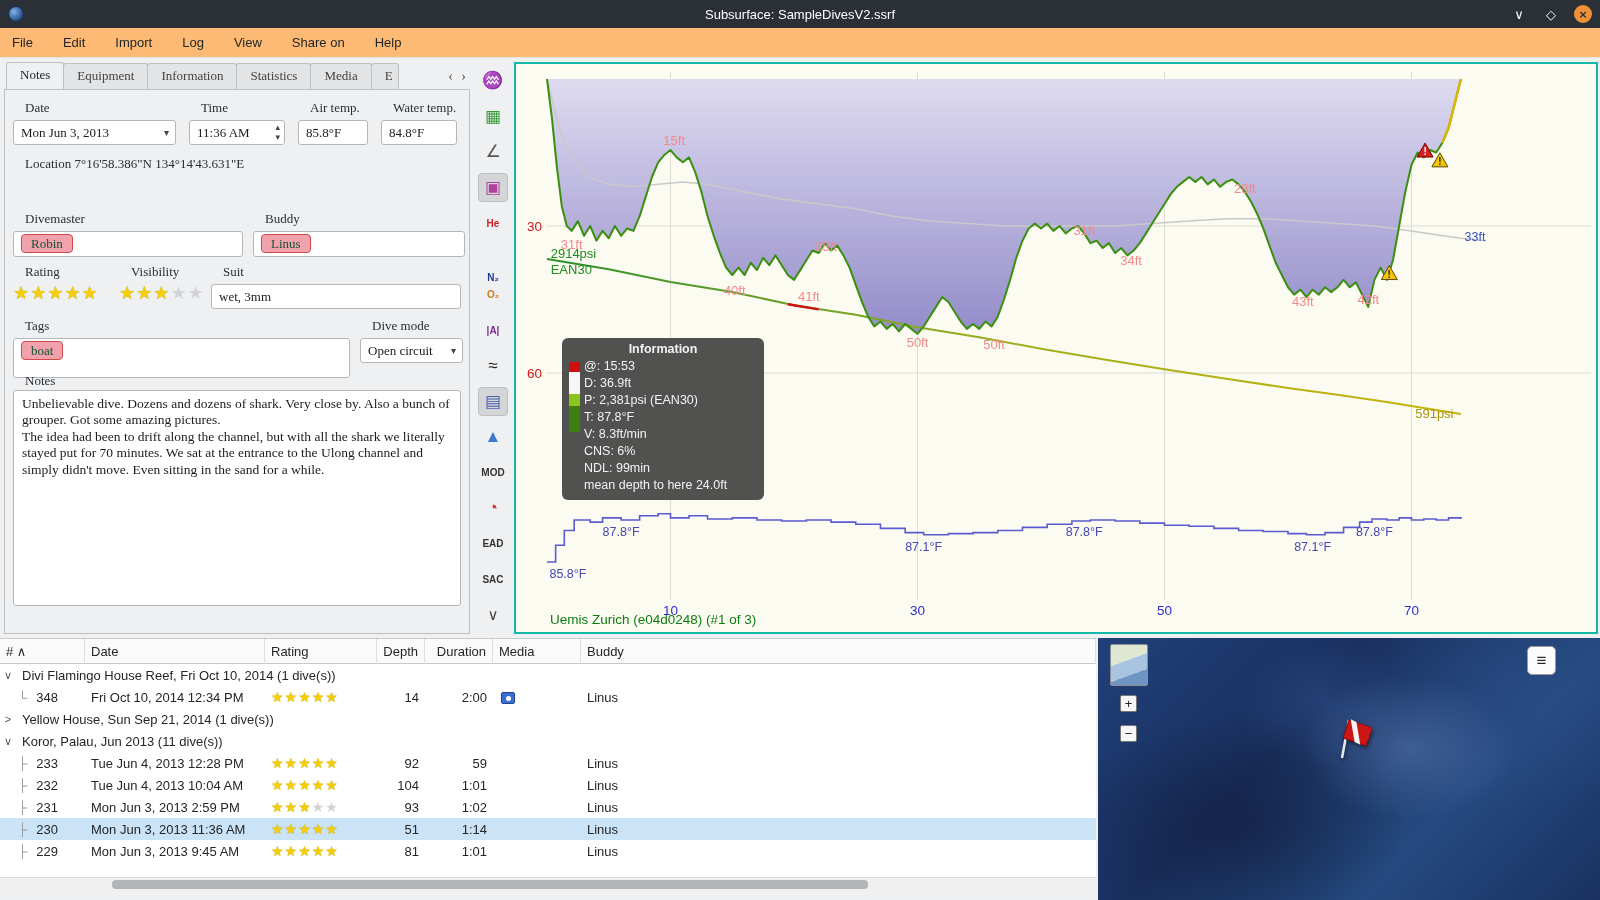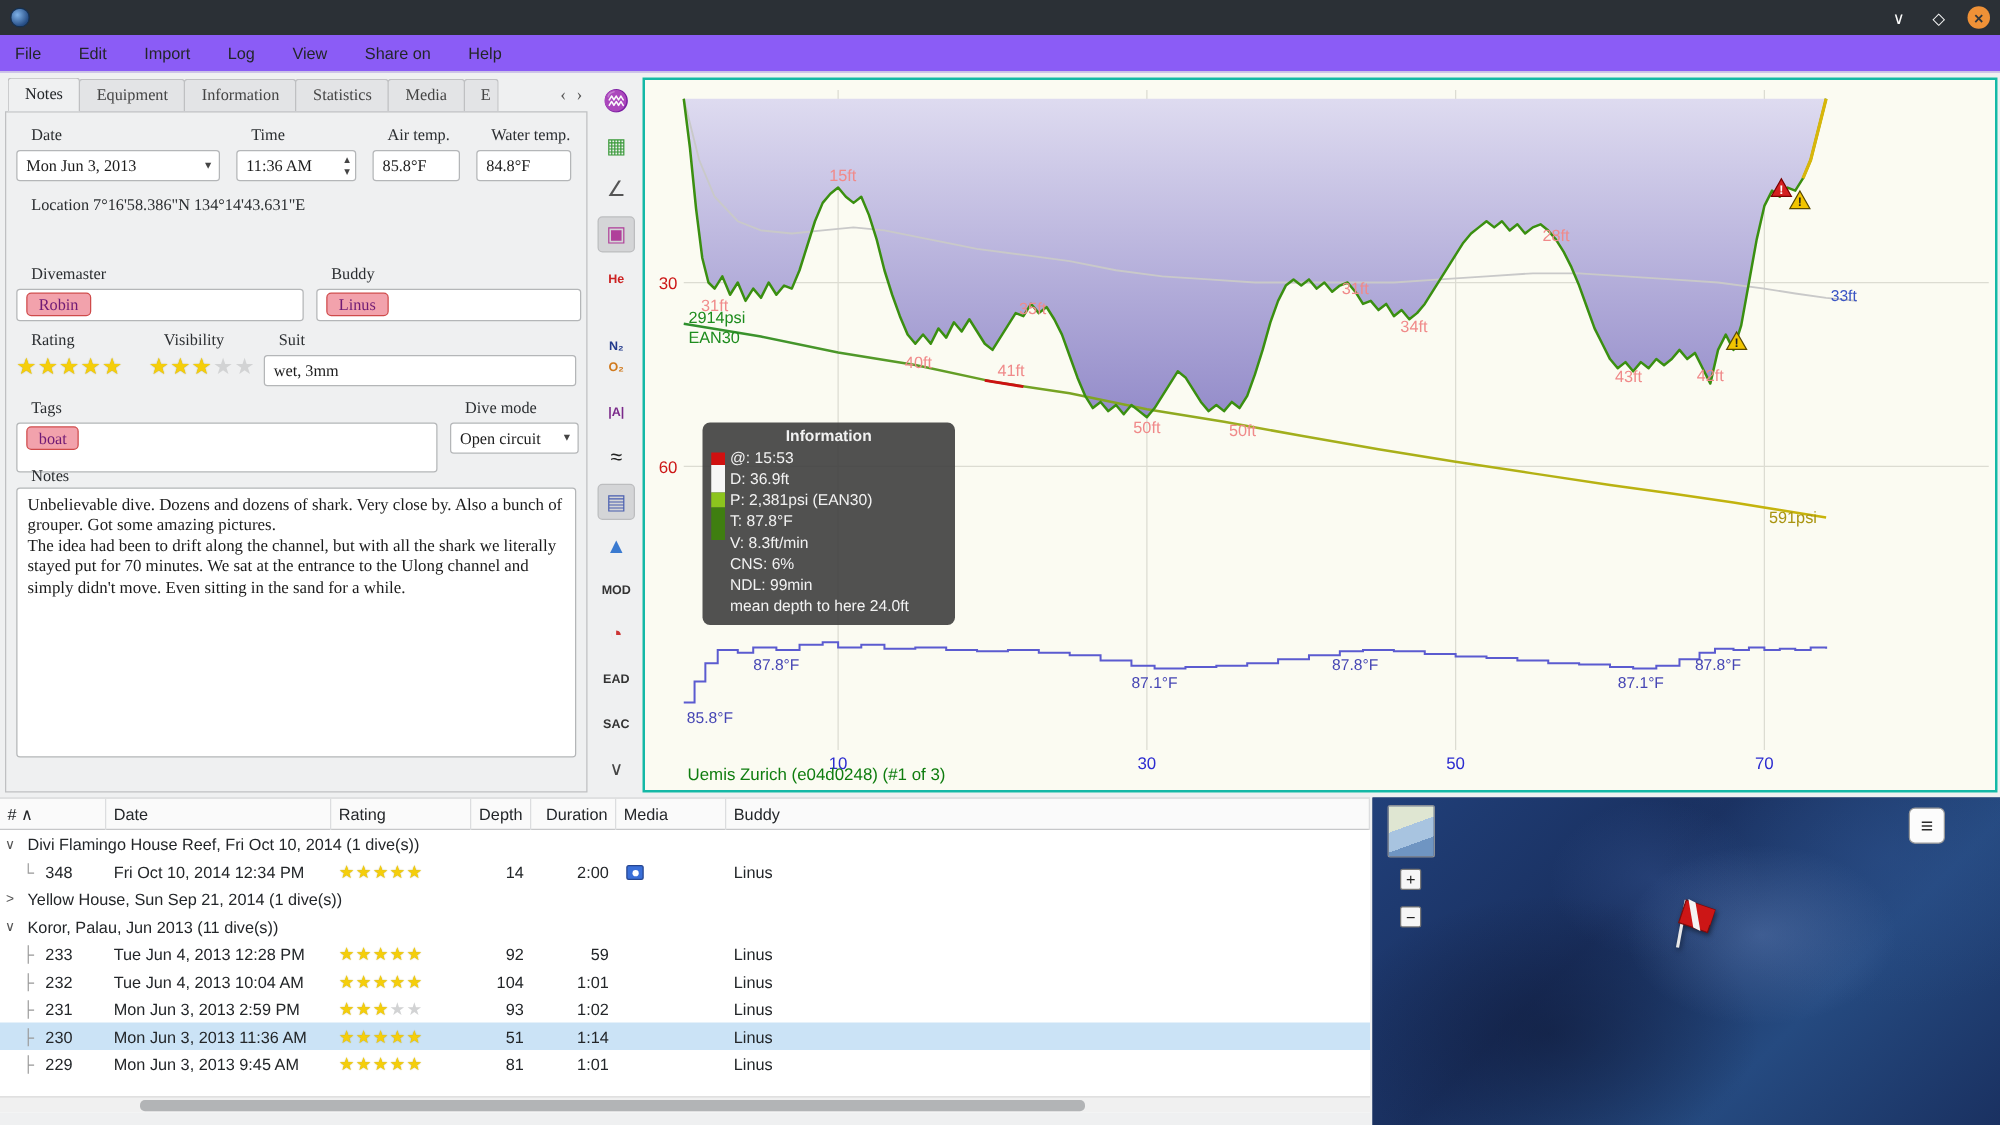"Subsurface: SampleDivesV2.ssrf" div { html: none -> <div>Subsurface: SampleDivesV2.ssrf</div> }
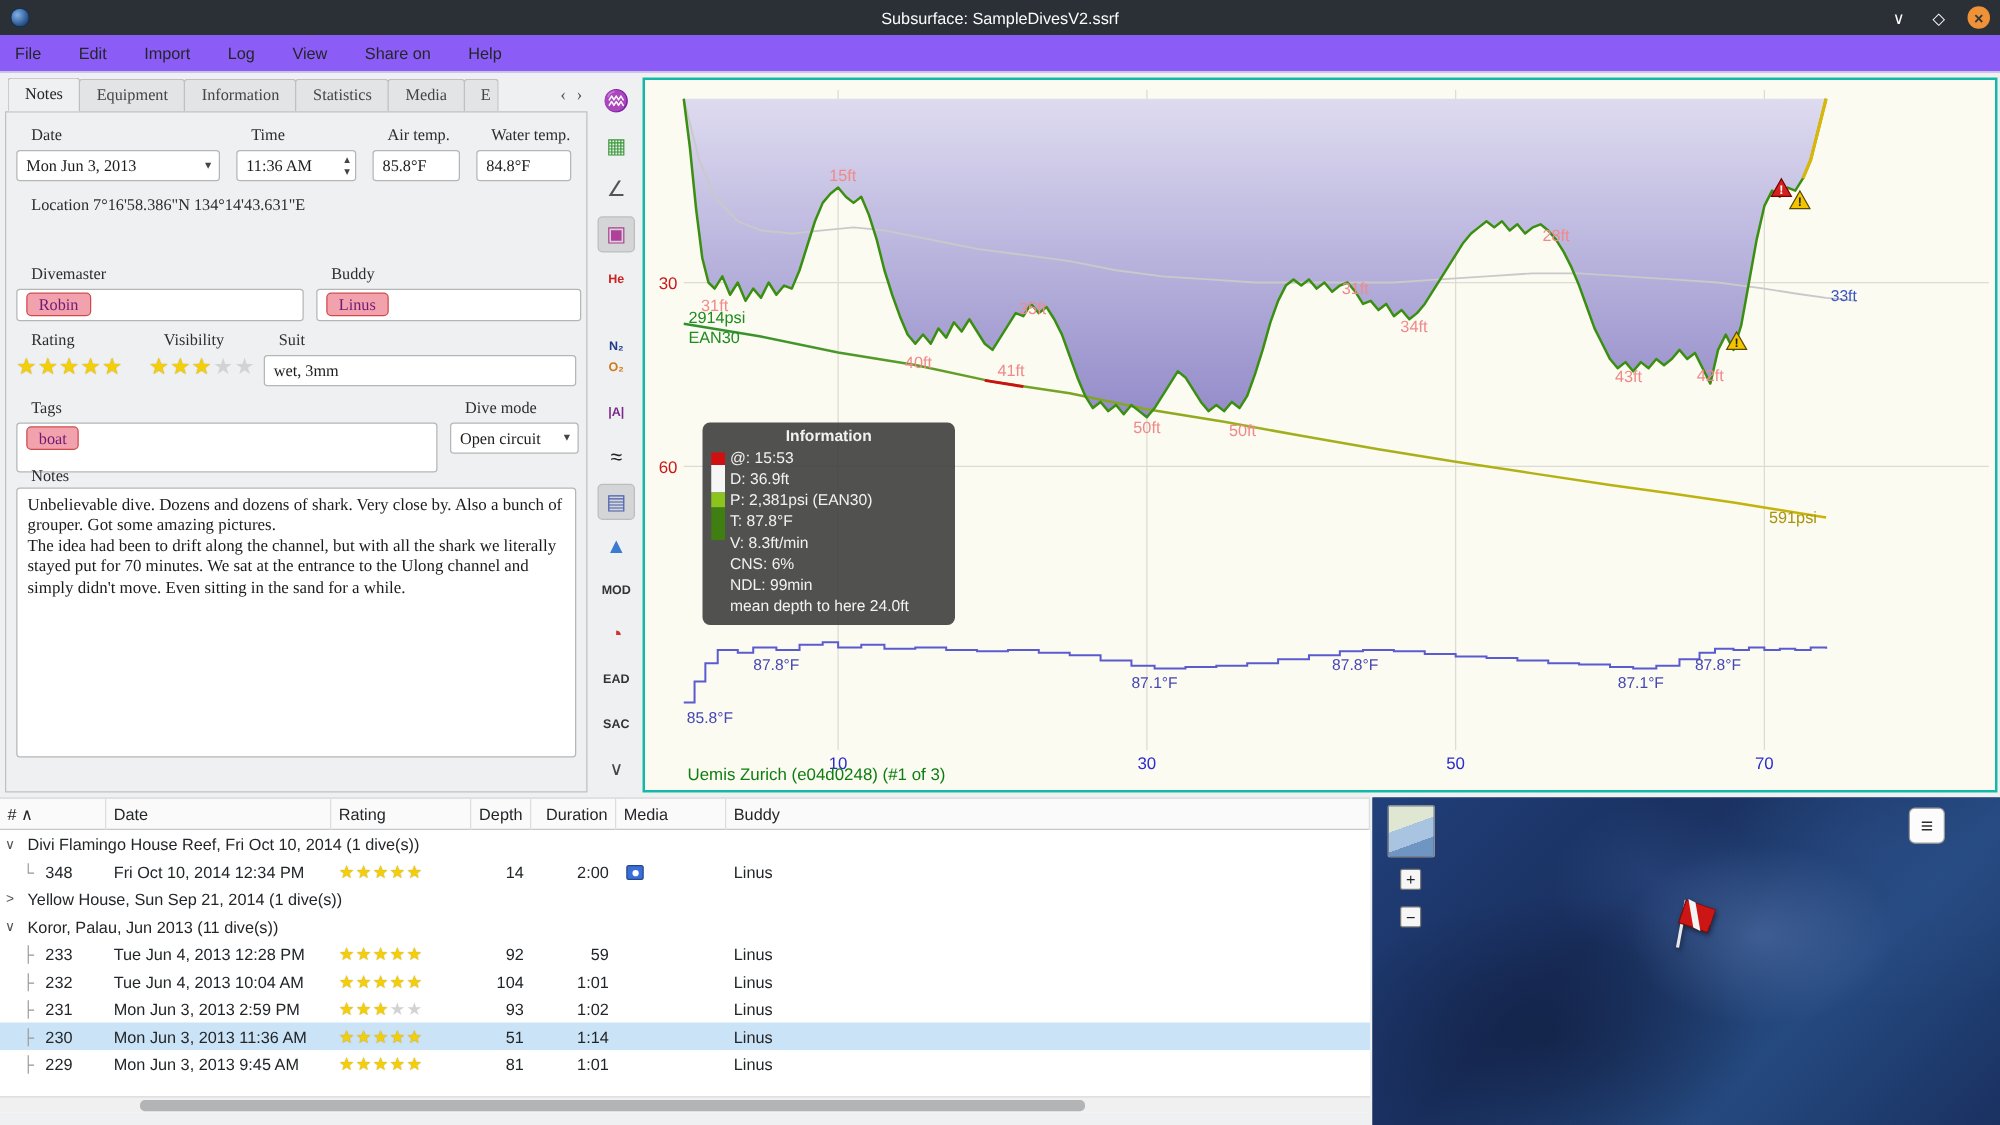"File" #menubar { background: #8b5cf6 -> #fdba74 }
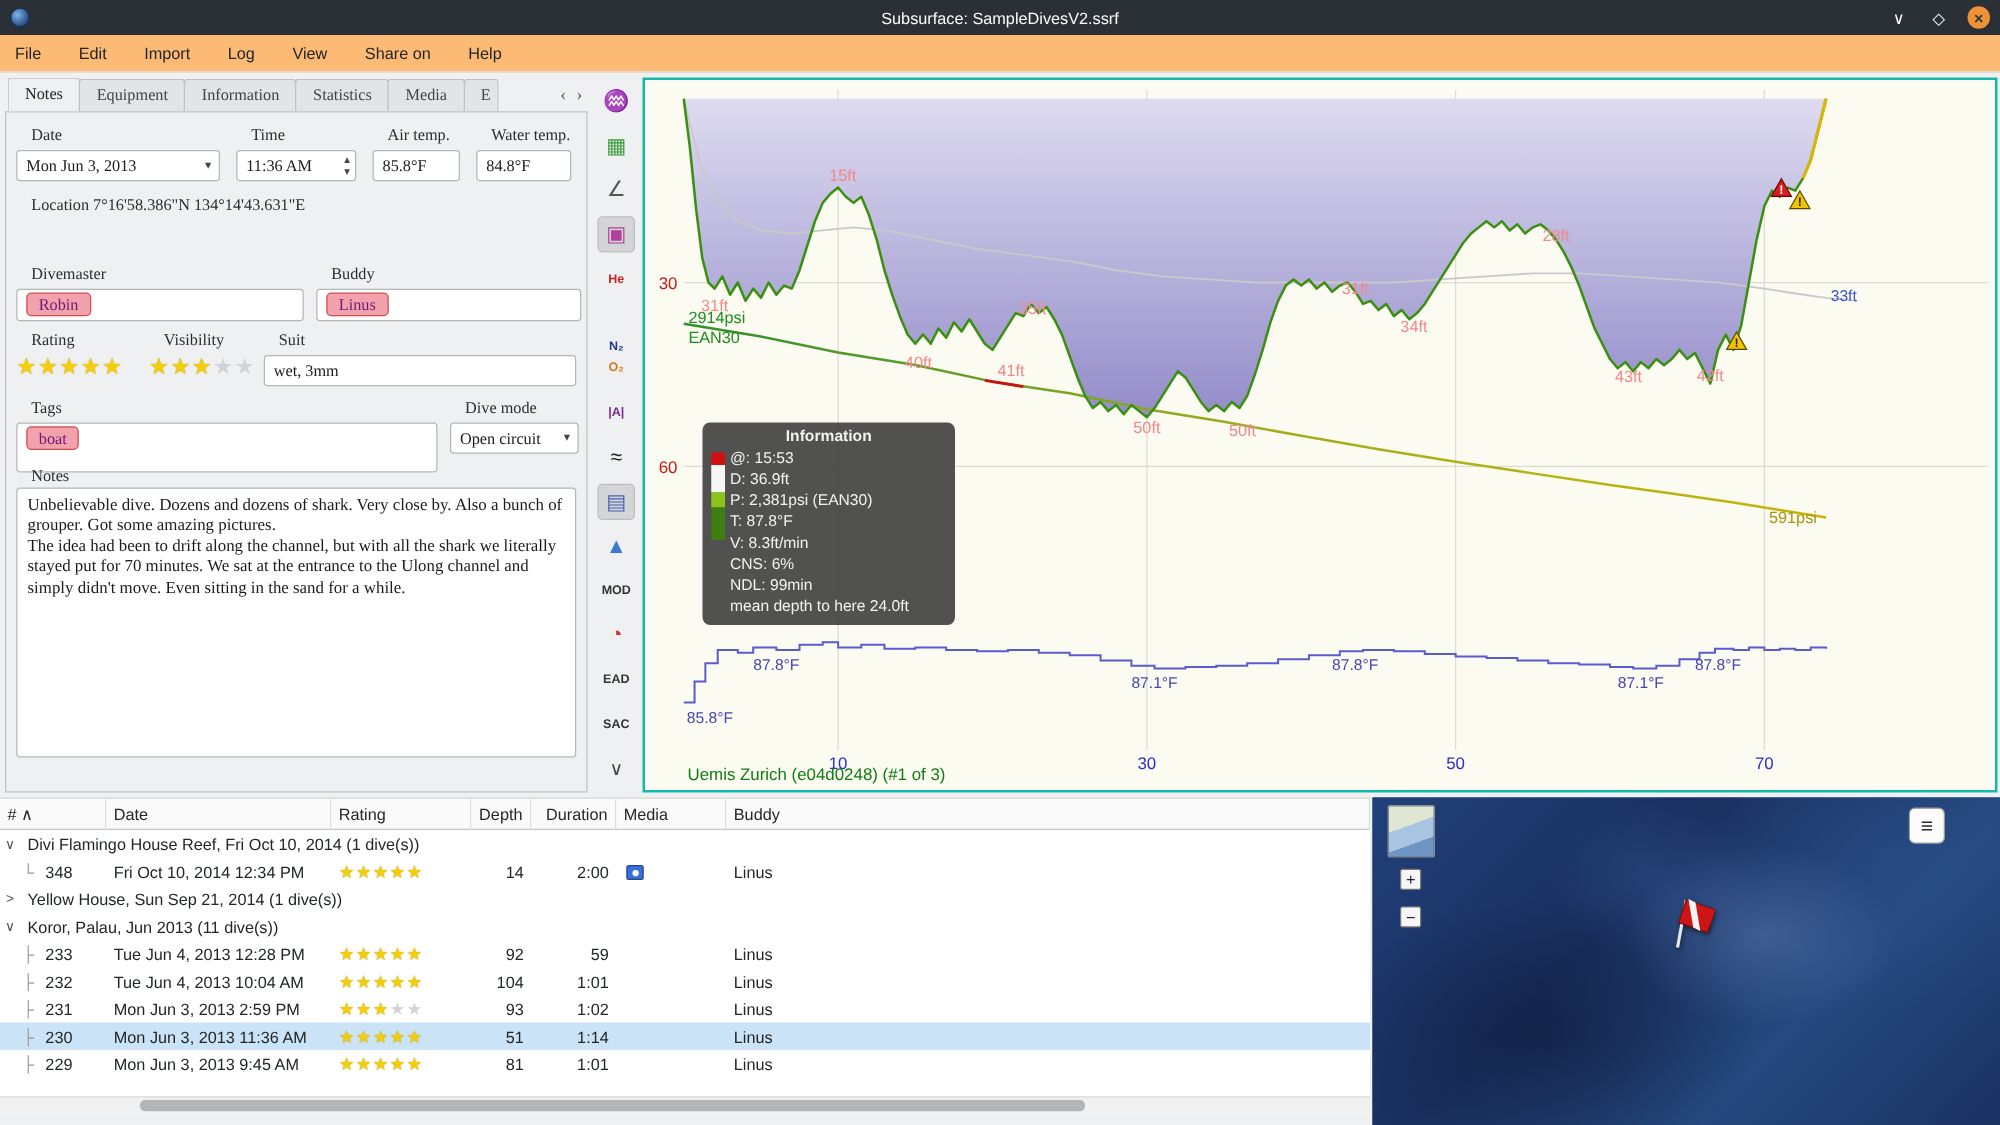"Robin" .chip { color: #701a75 -> #14532d }
